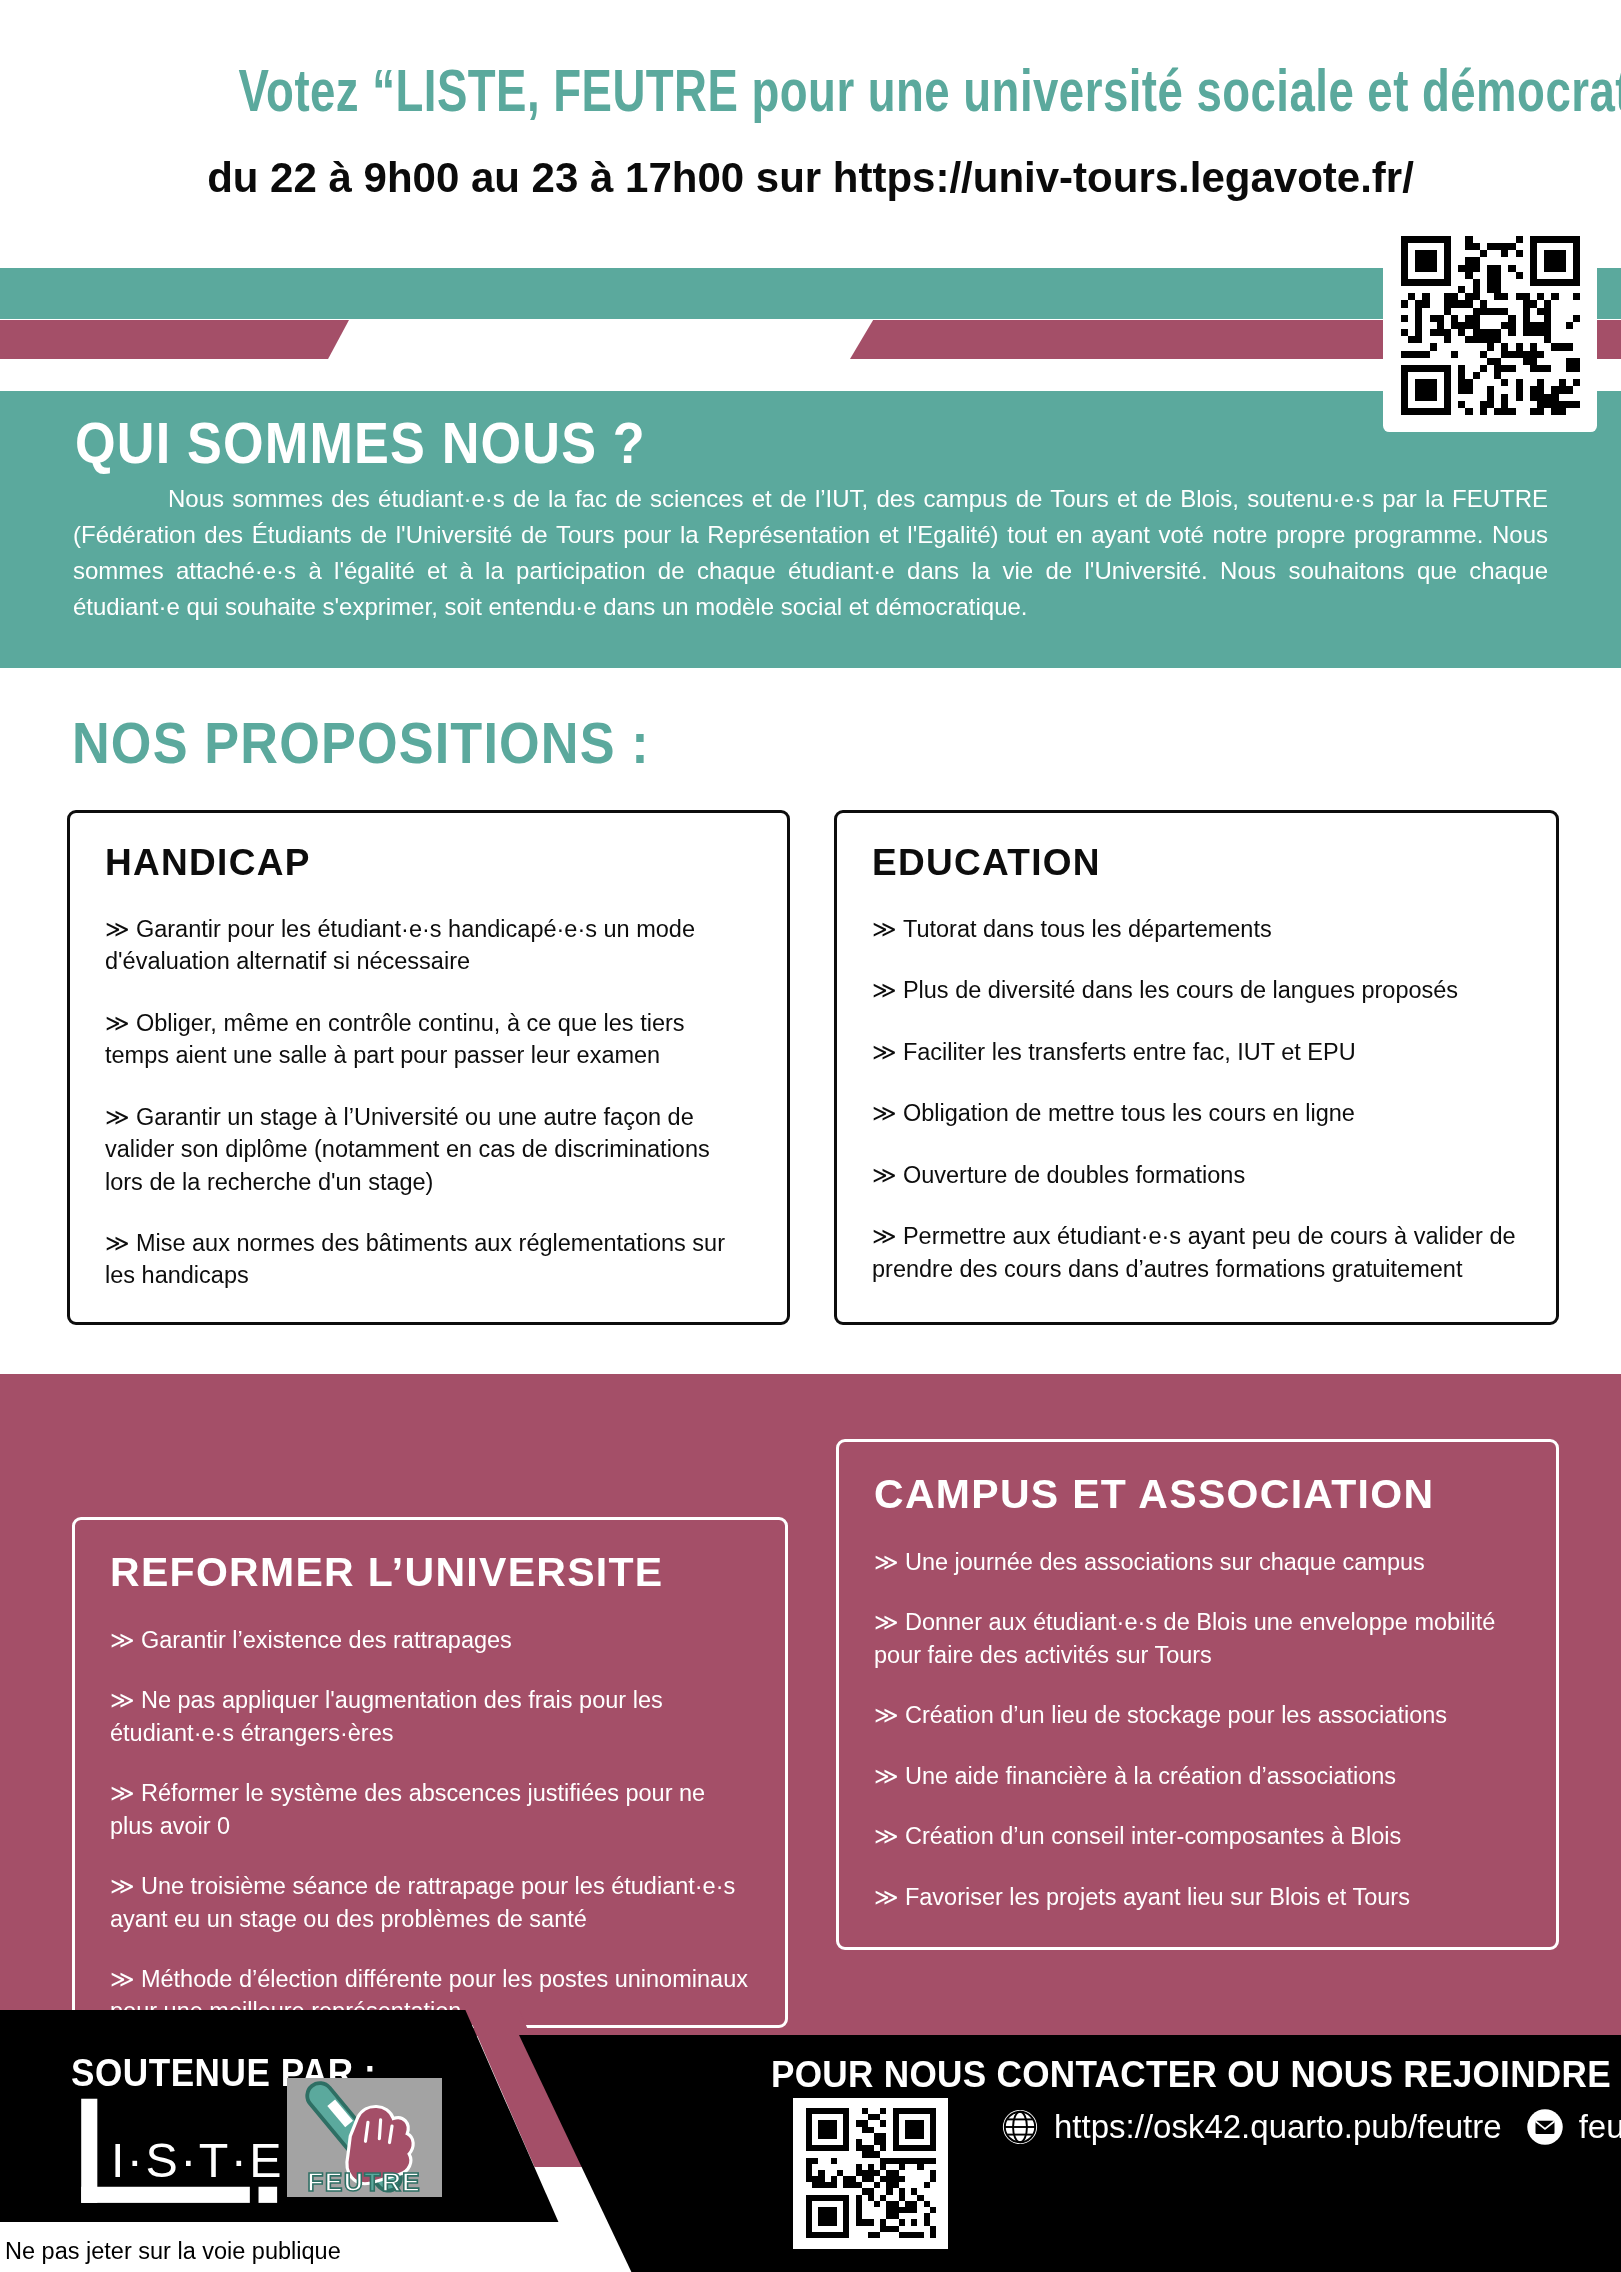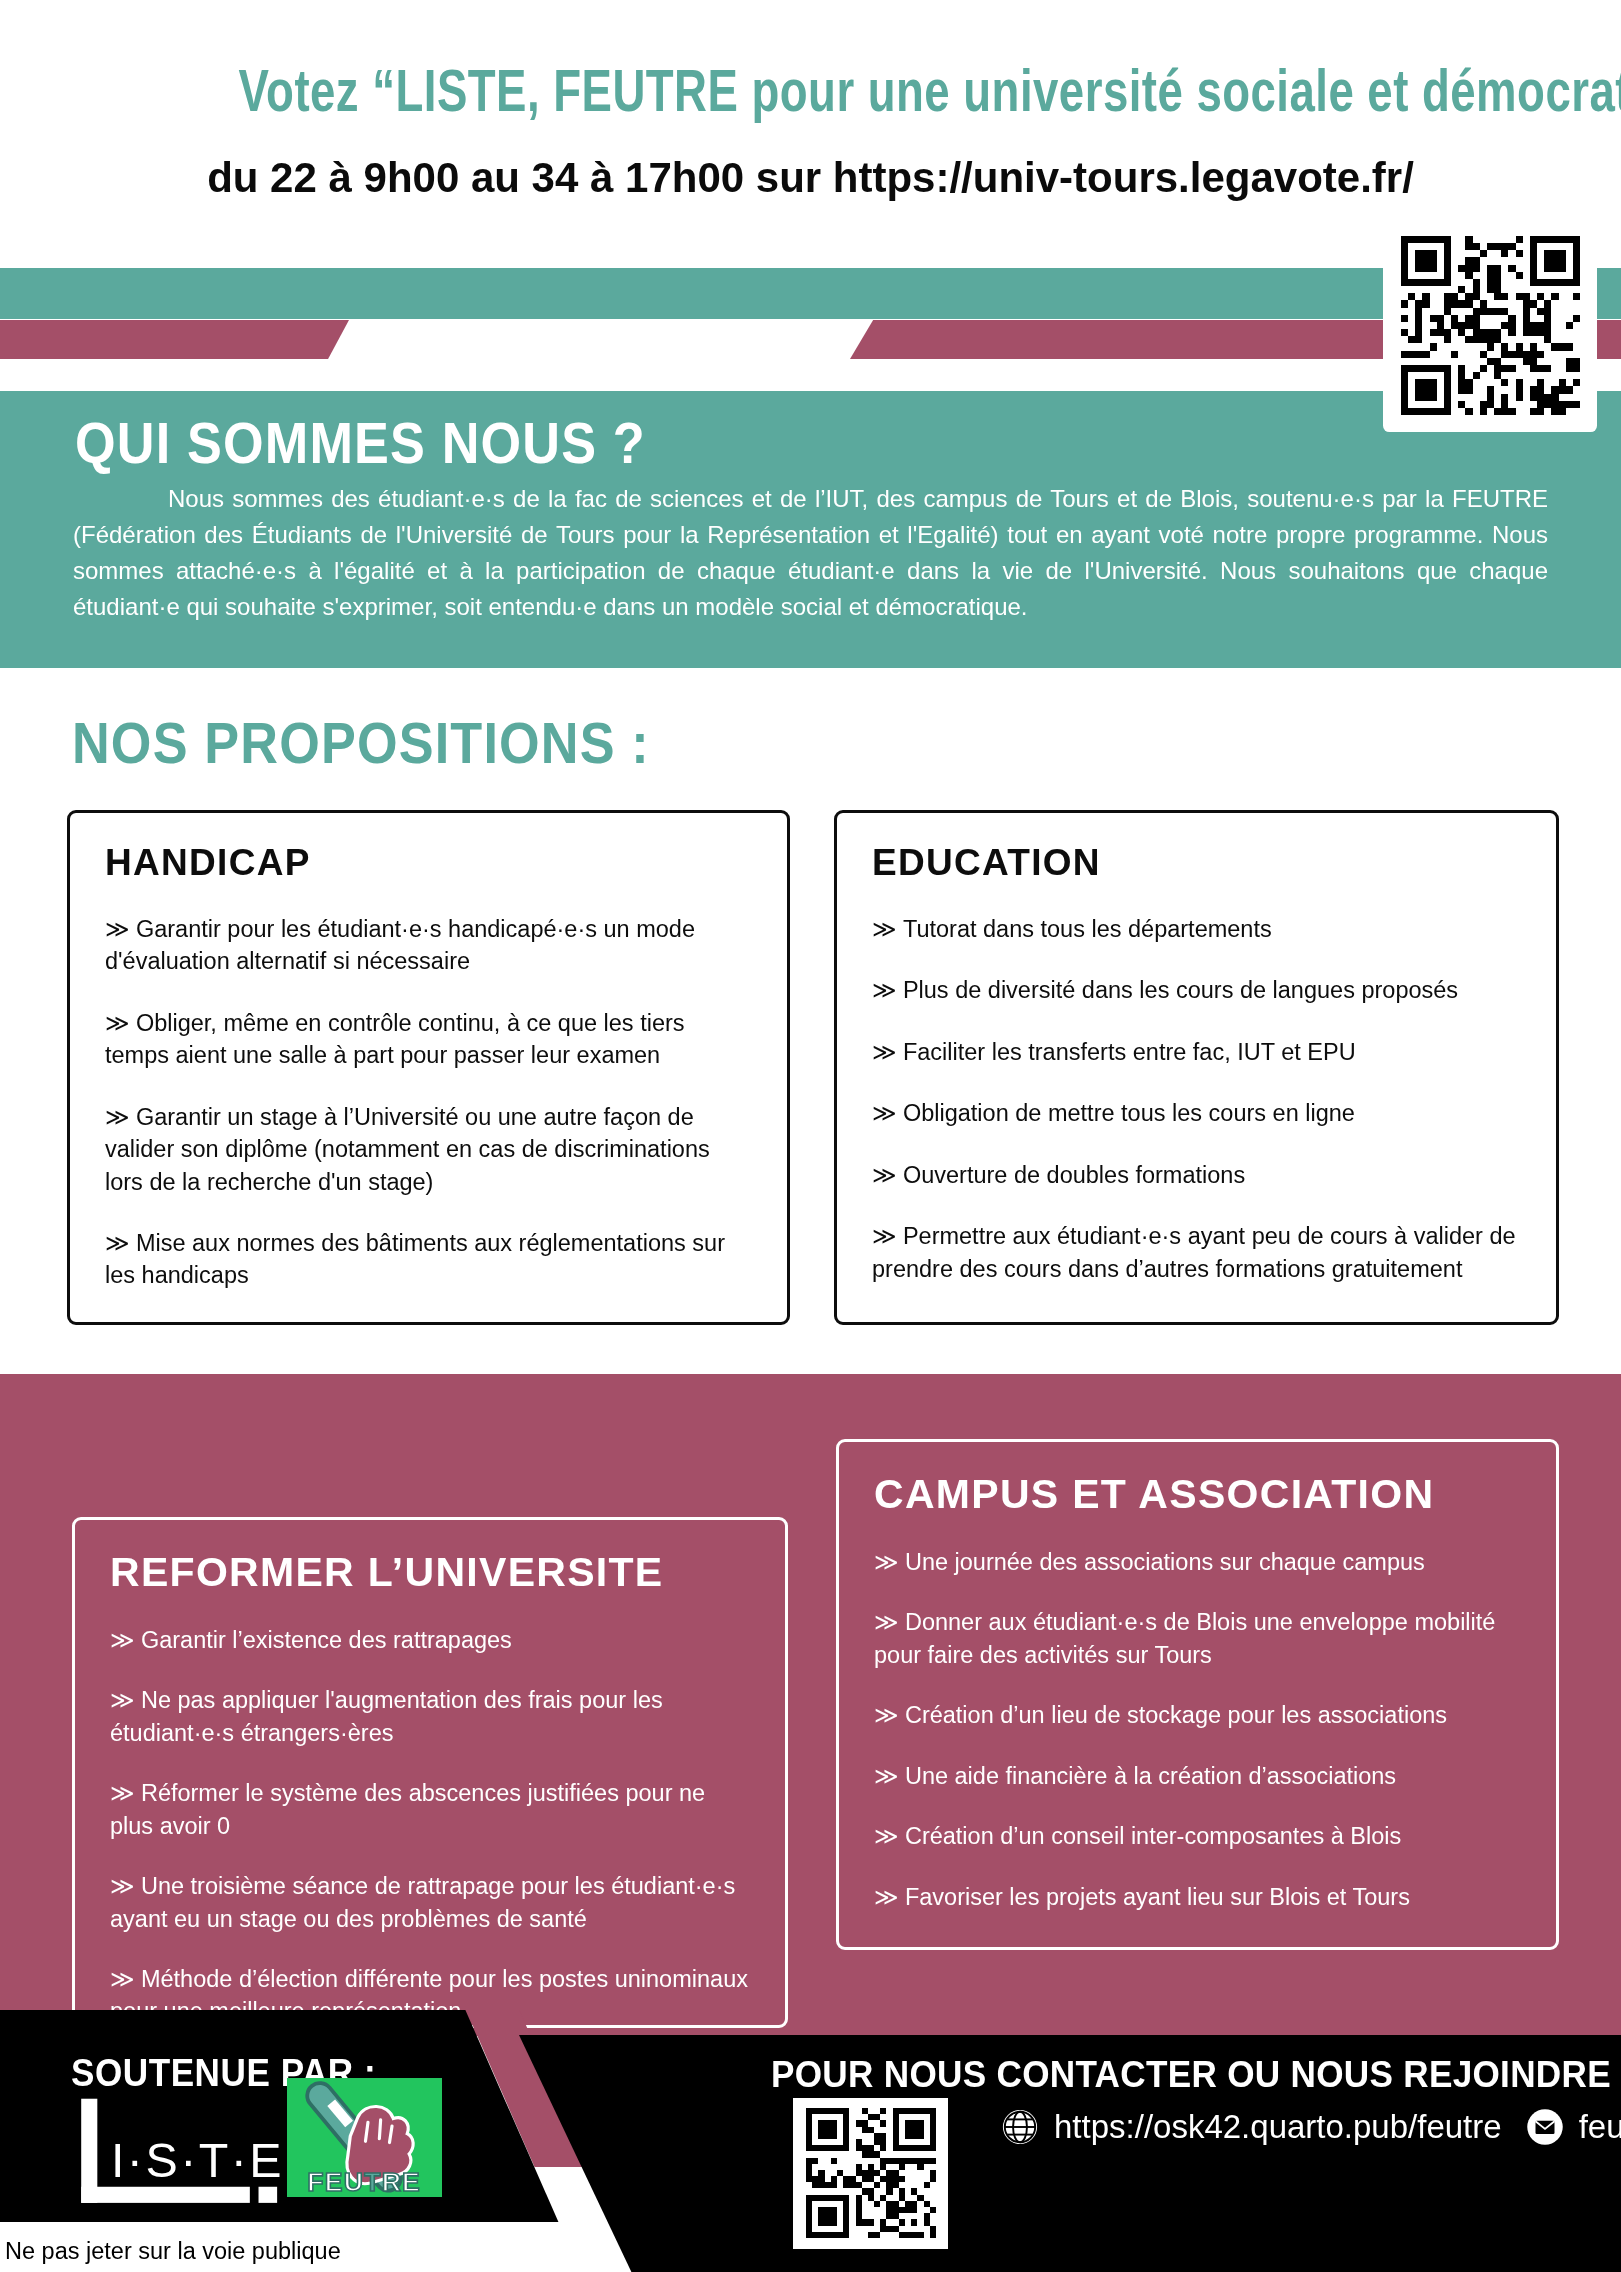"du 22 à 9h00 au" div.subtitle { text: 34 -> 23 }
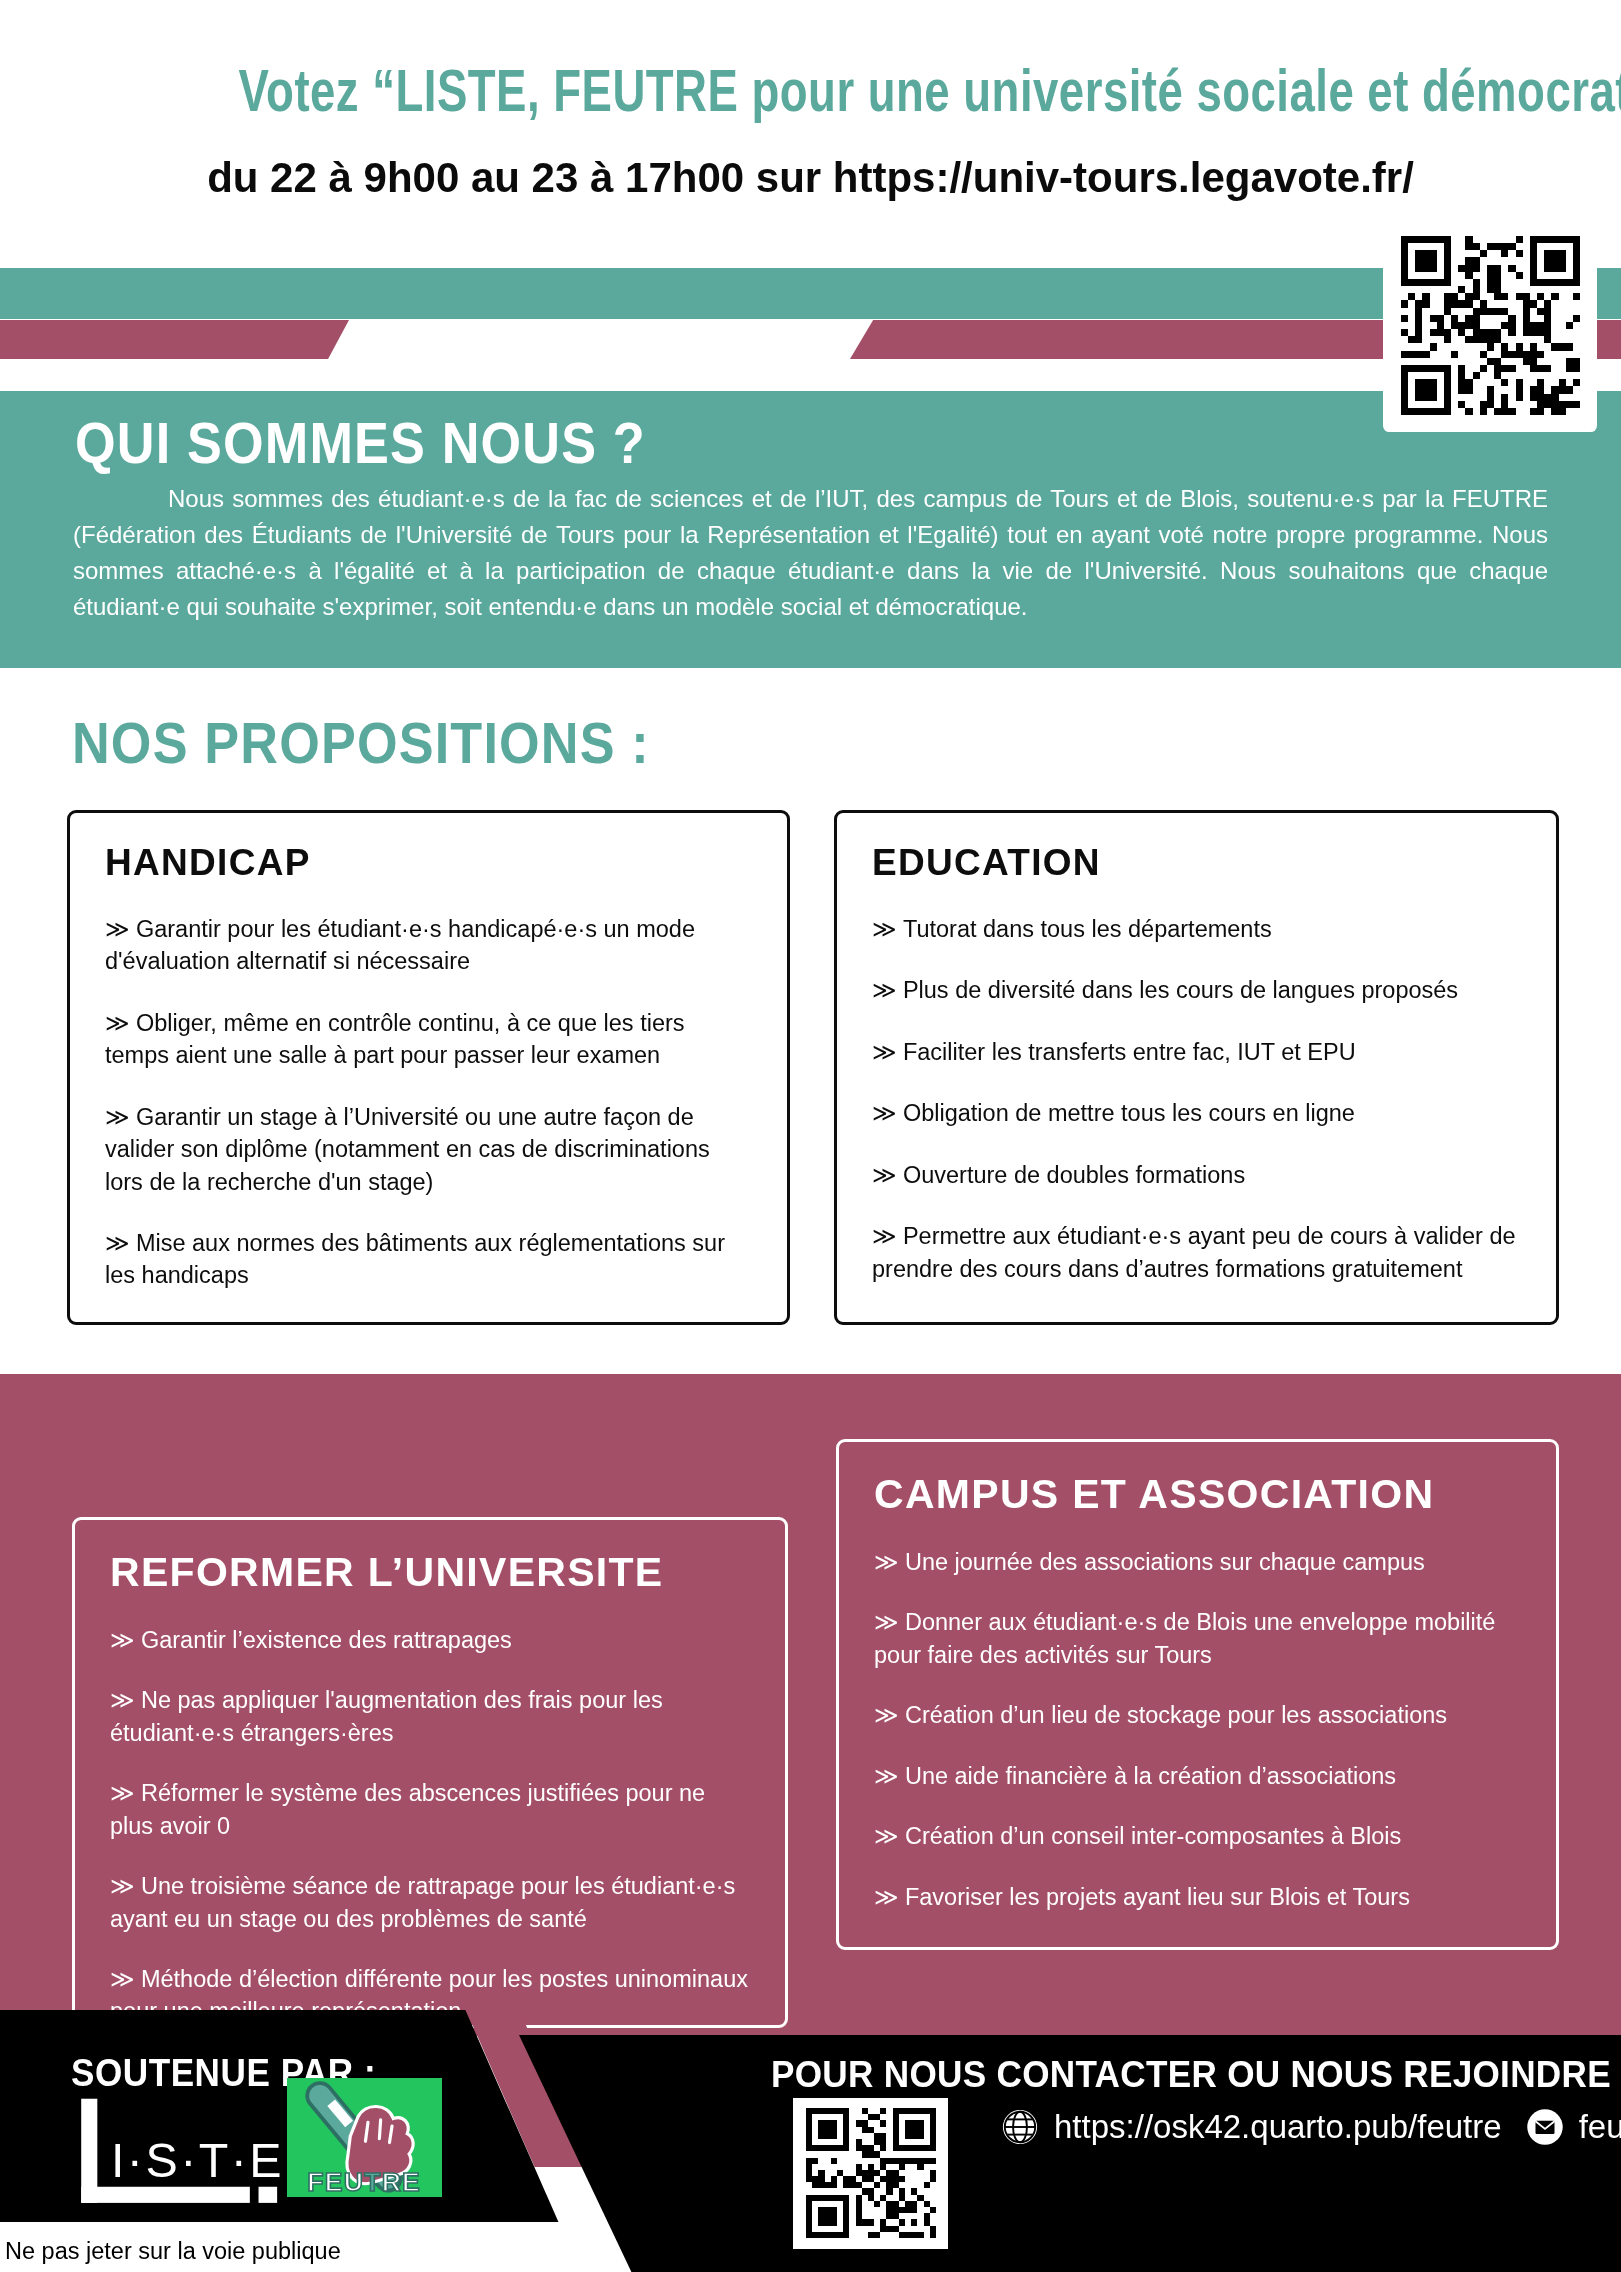"FEUTRE" .feutre-logo { background: #22c55e -> #a3a3a3 }
